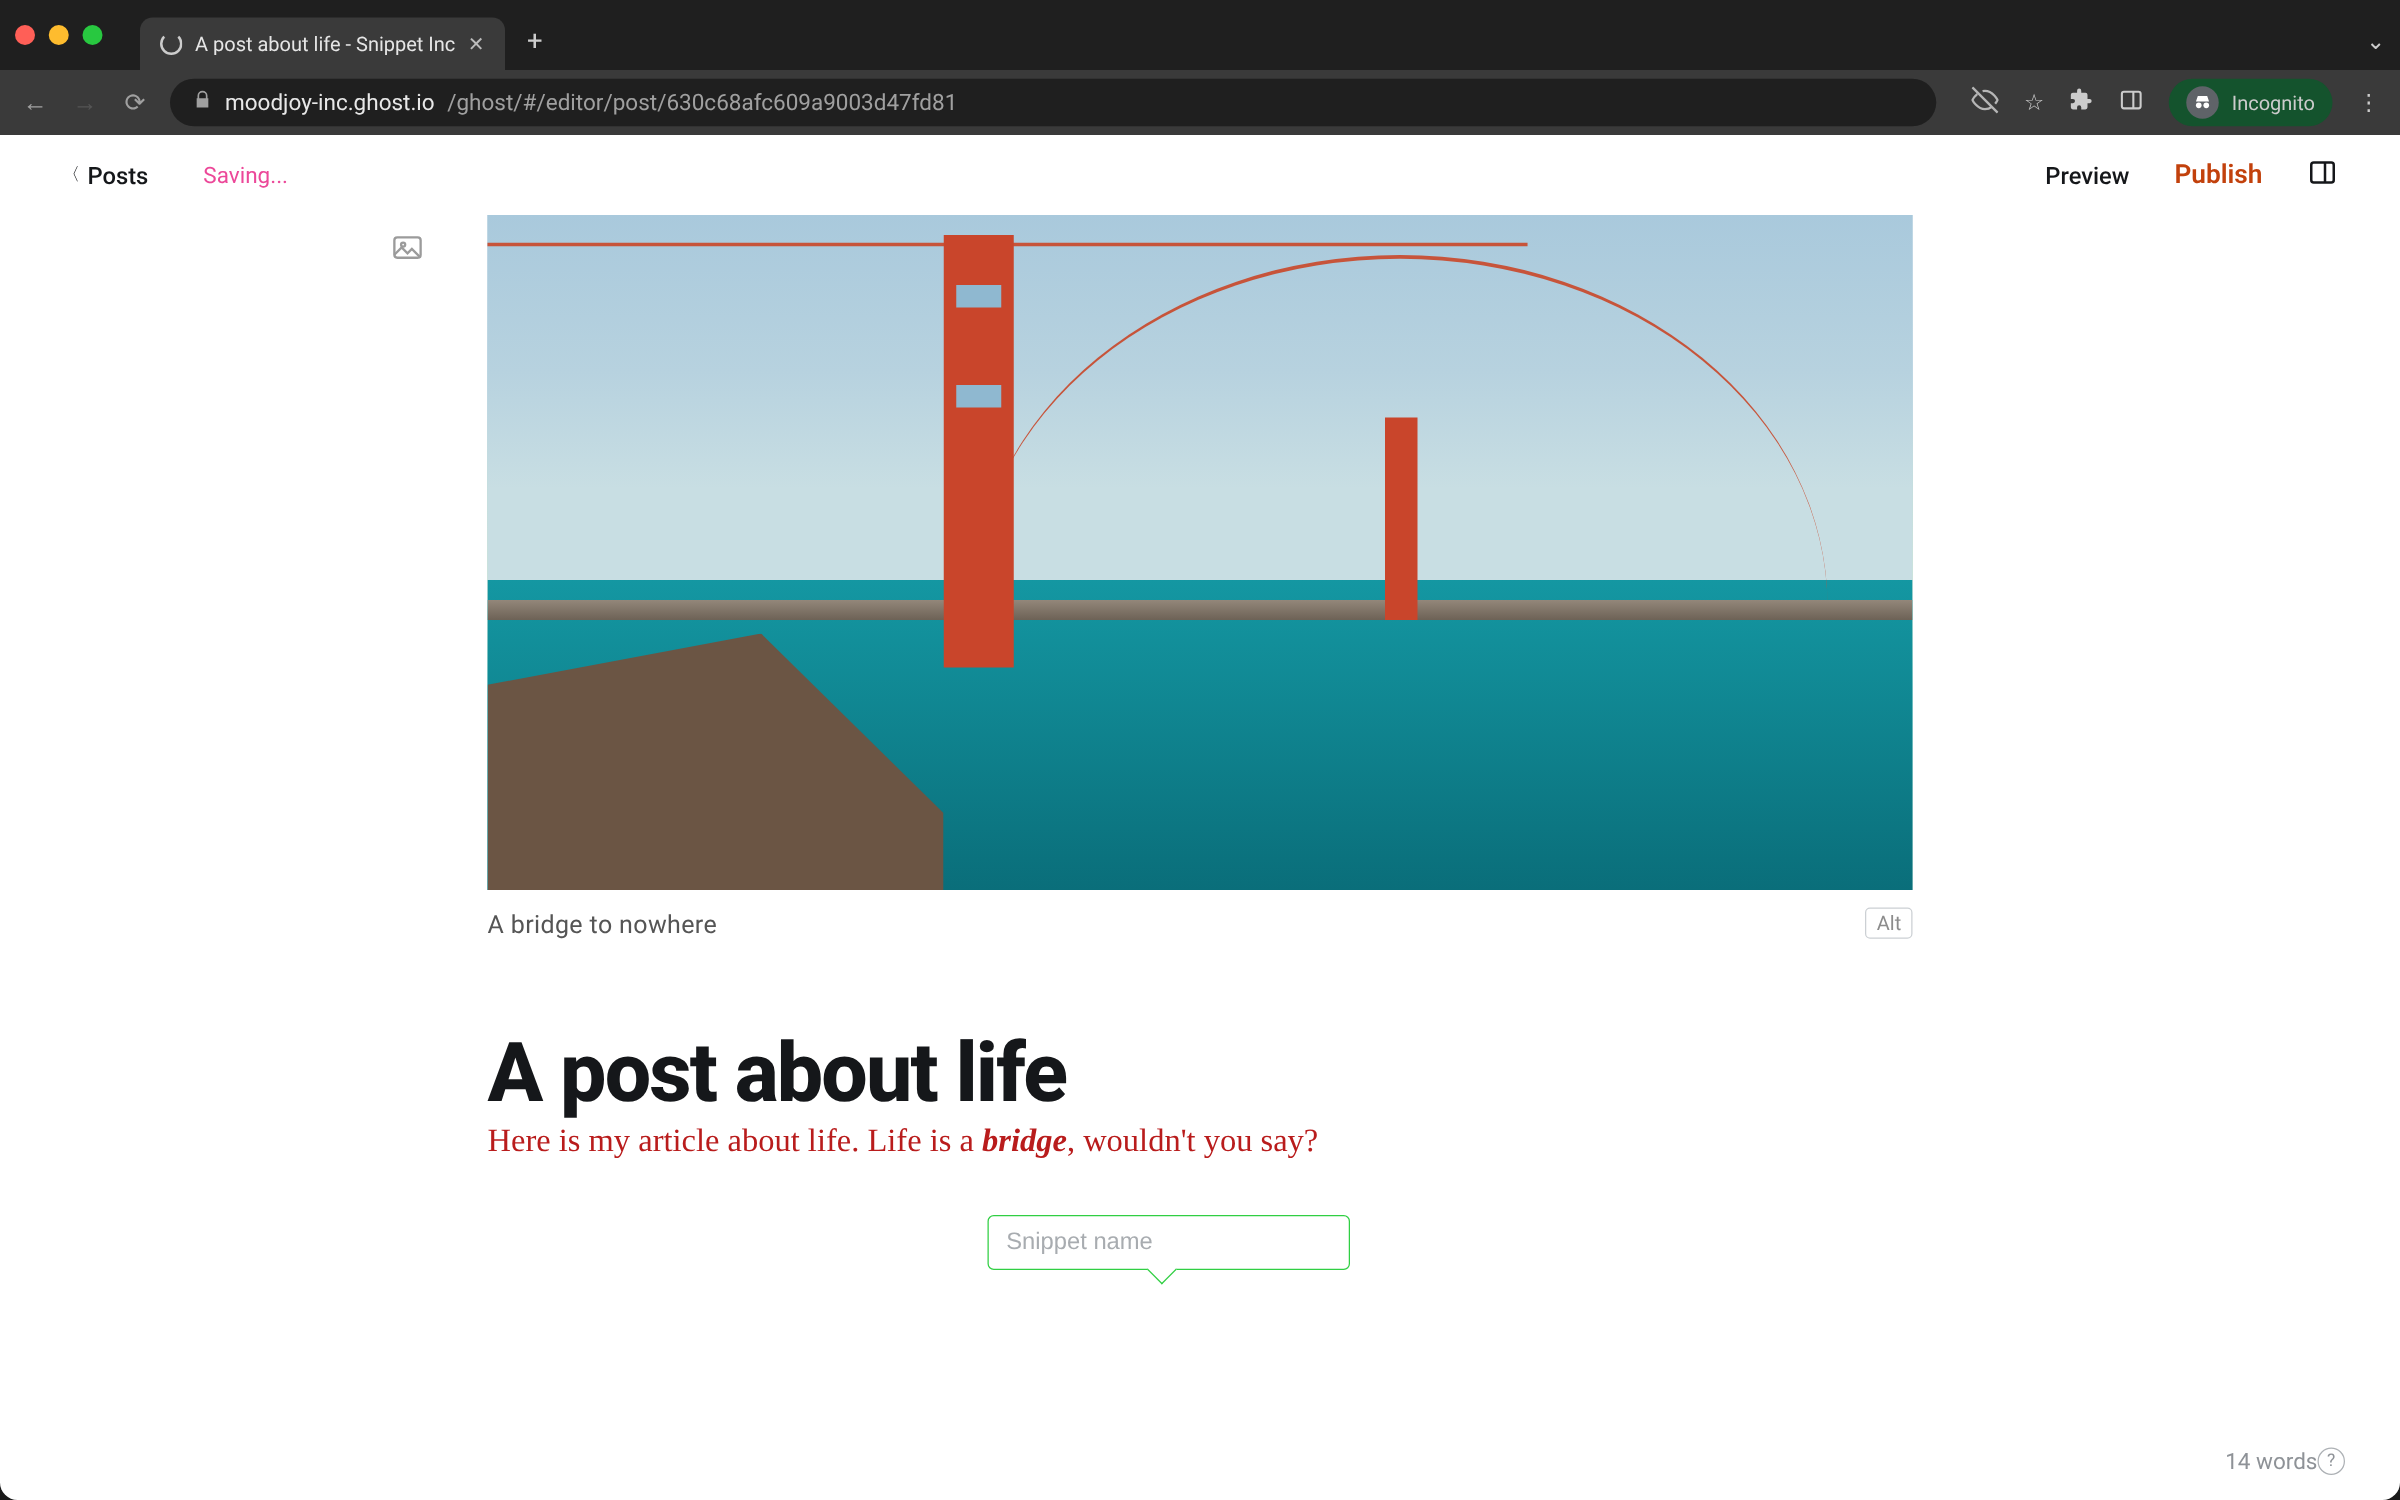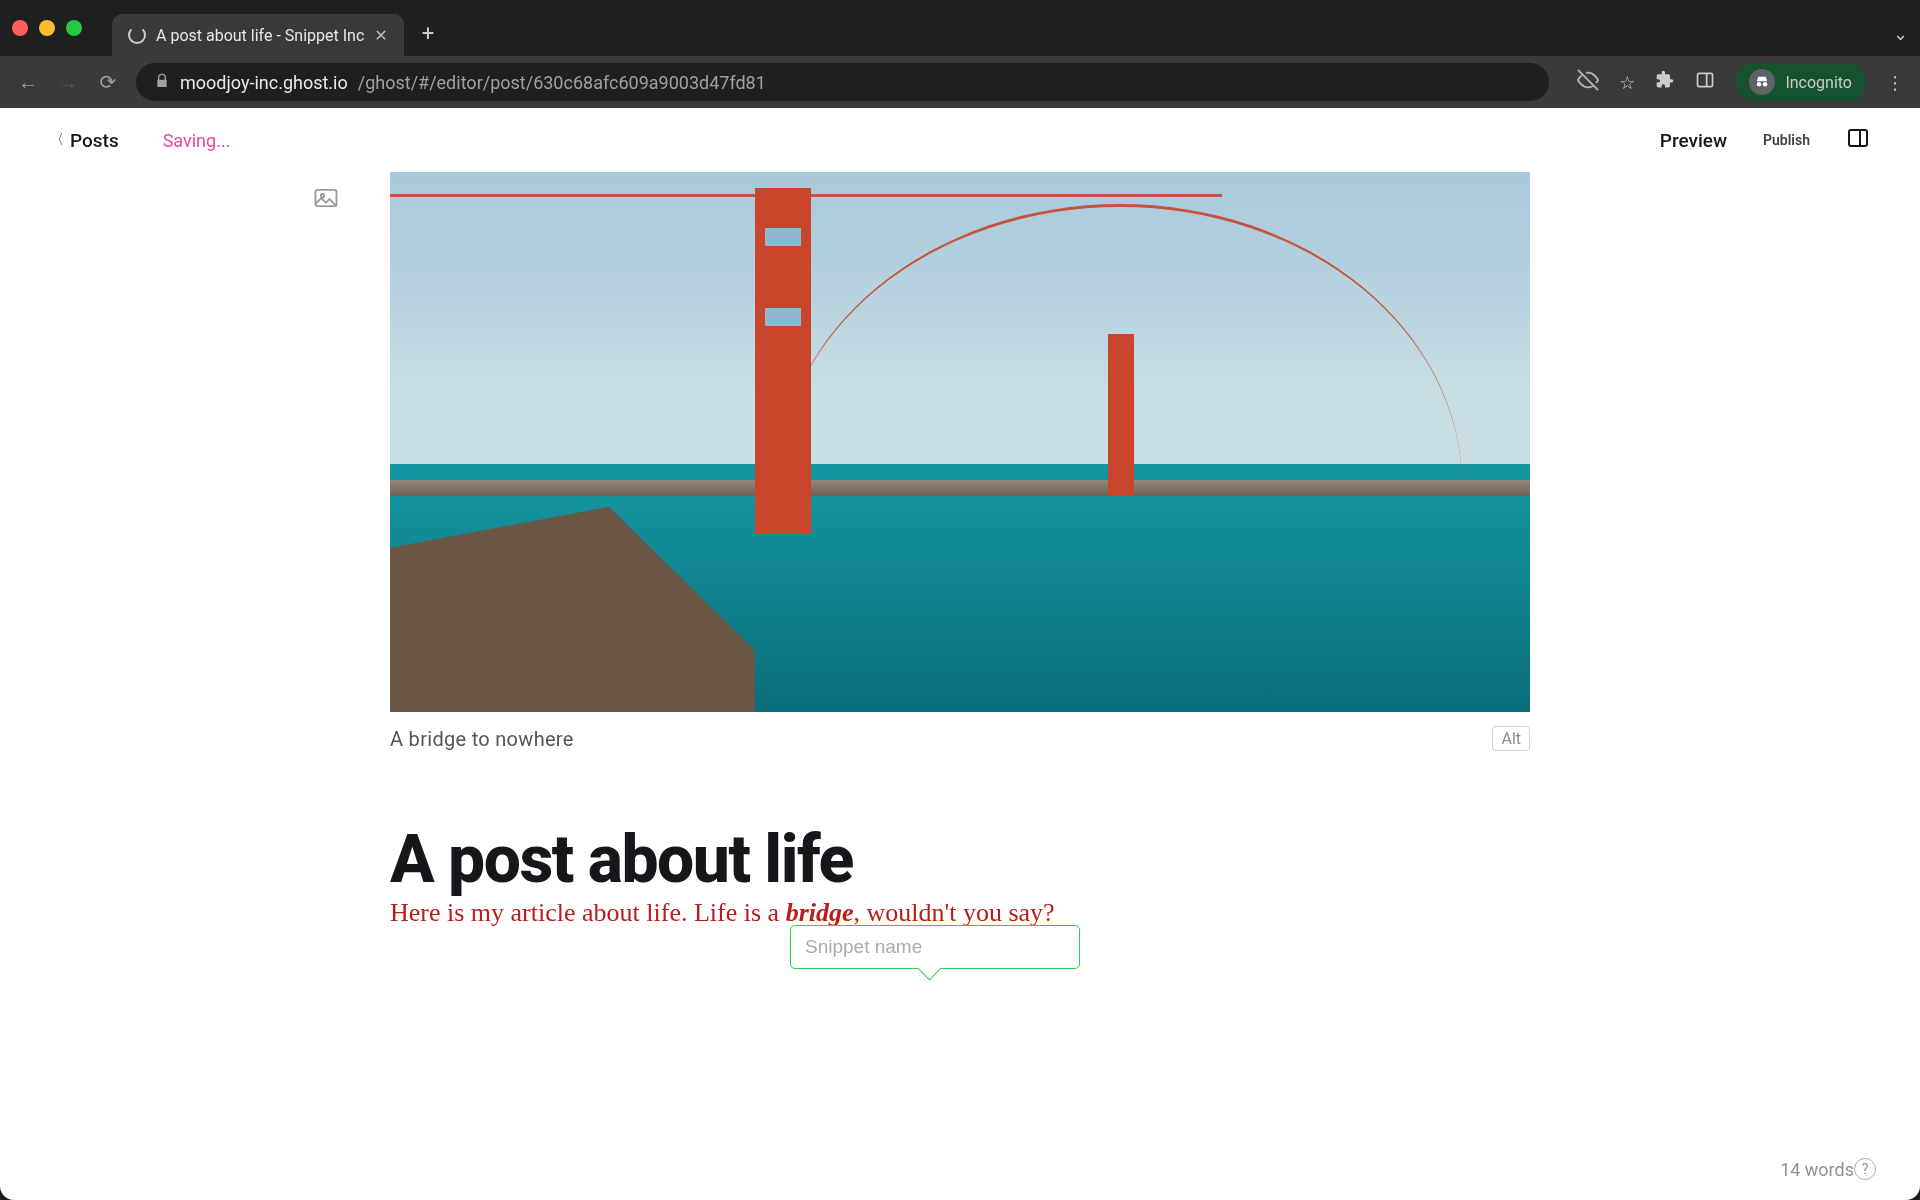"Publish" .publish { color: #404040 -> #c2410c; font-size: 14px -> 21px }
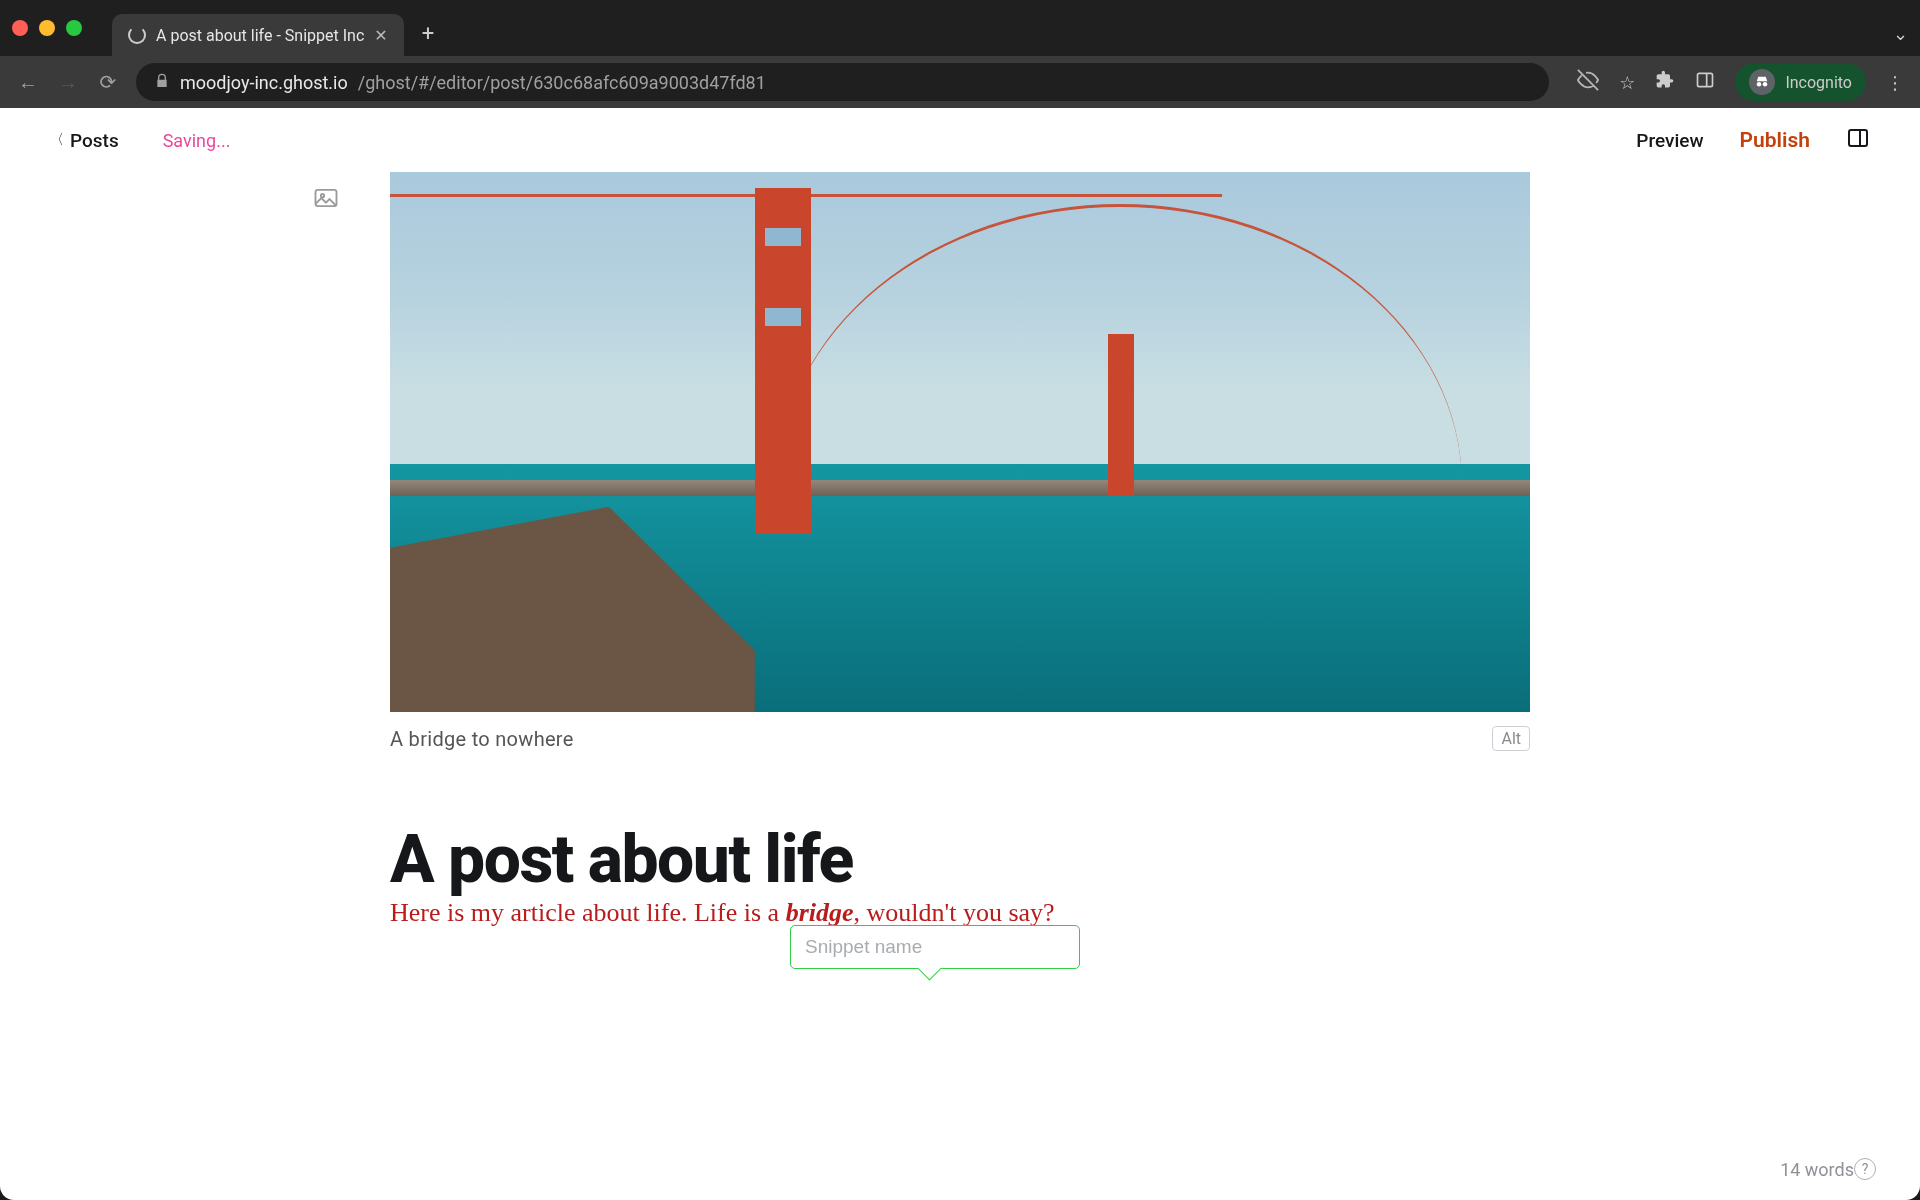"Snippet name" .snippet-pop { top: 817px -> 864px }
